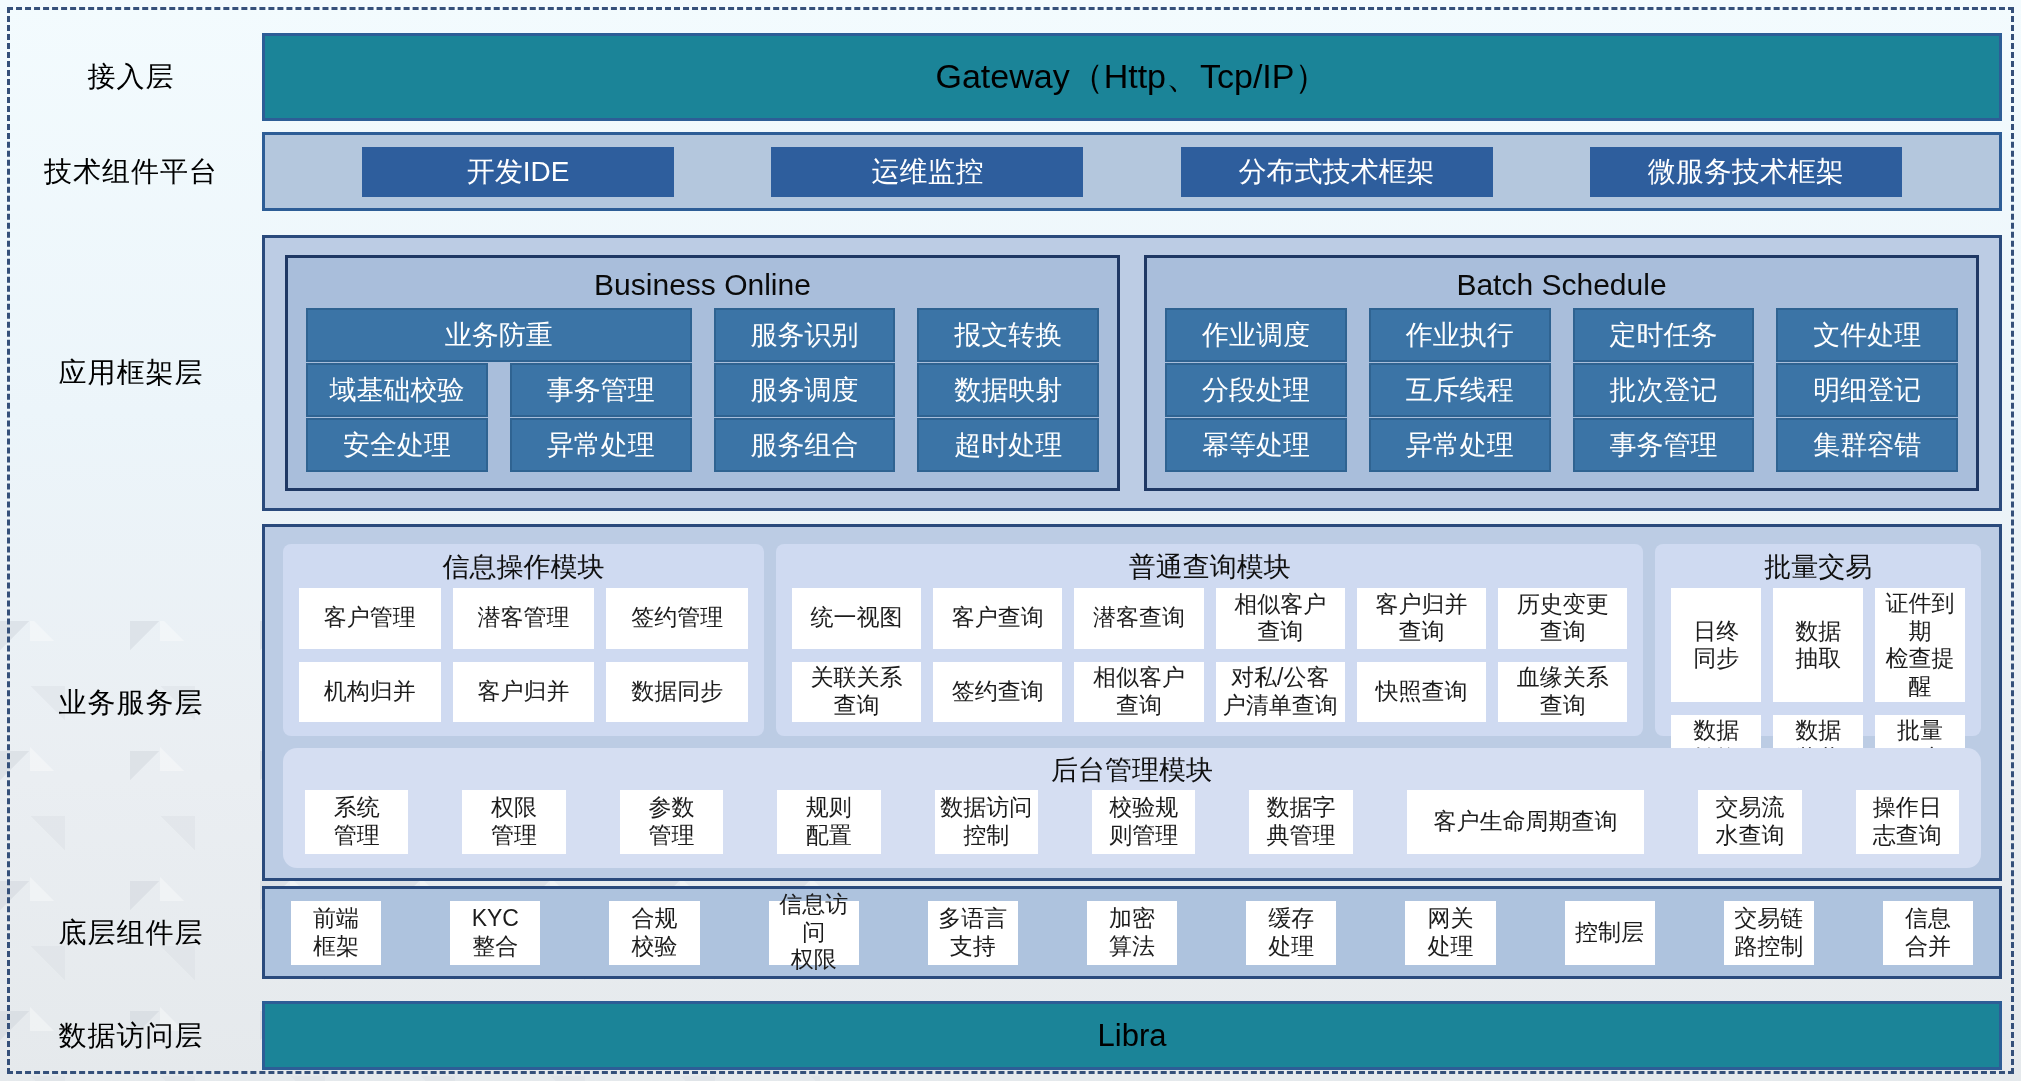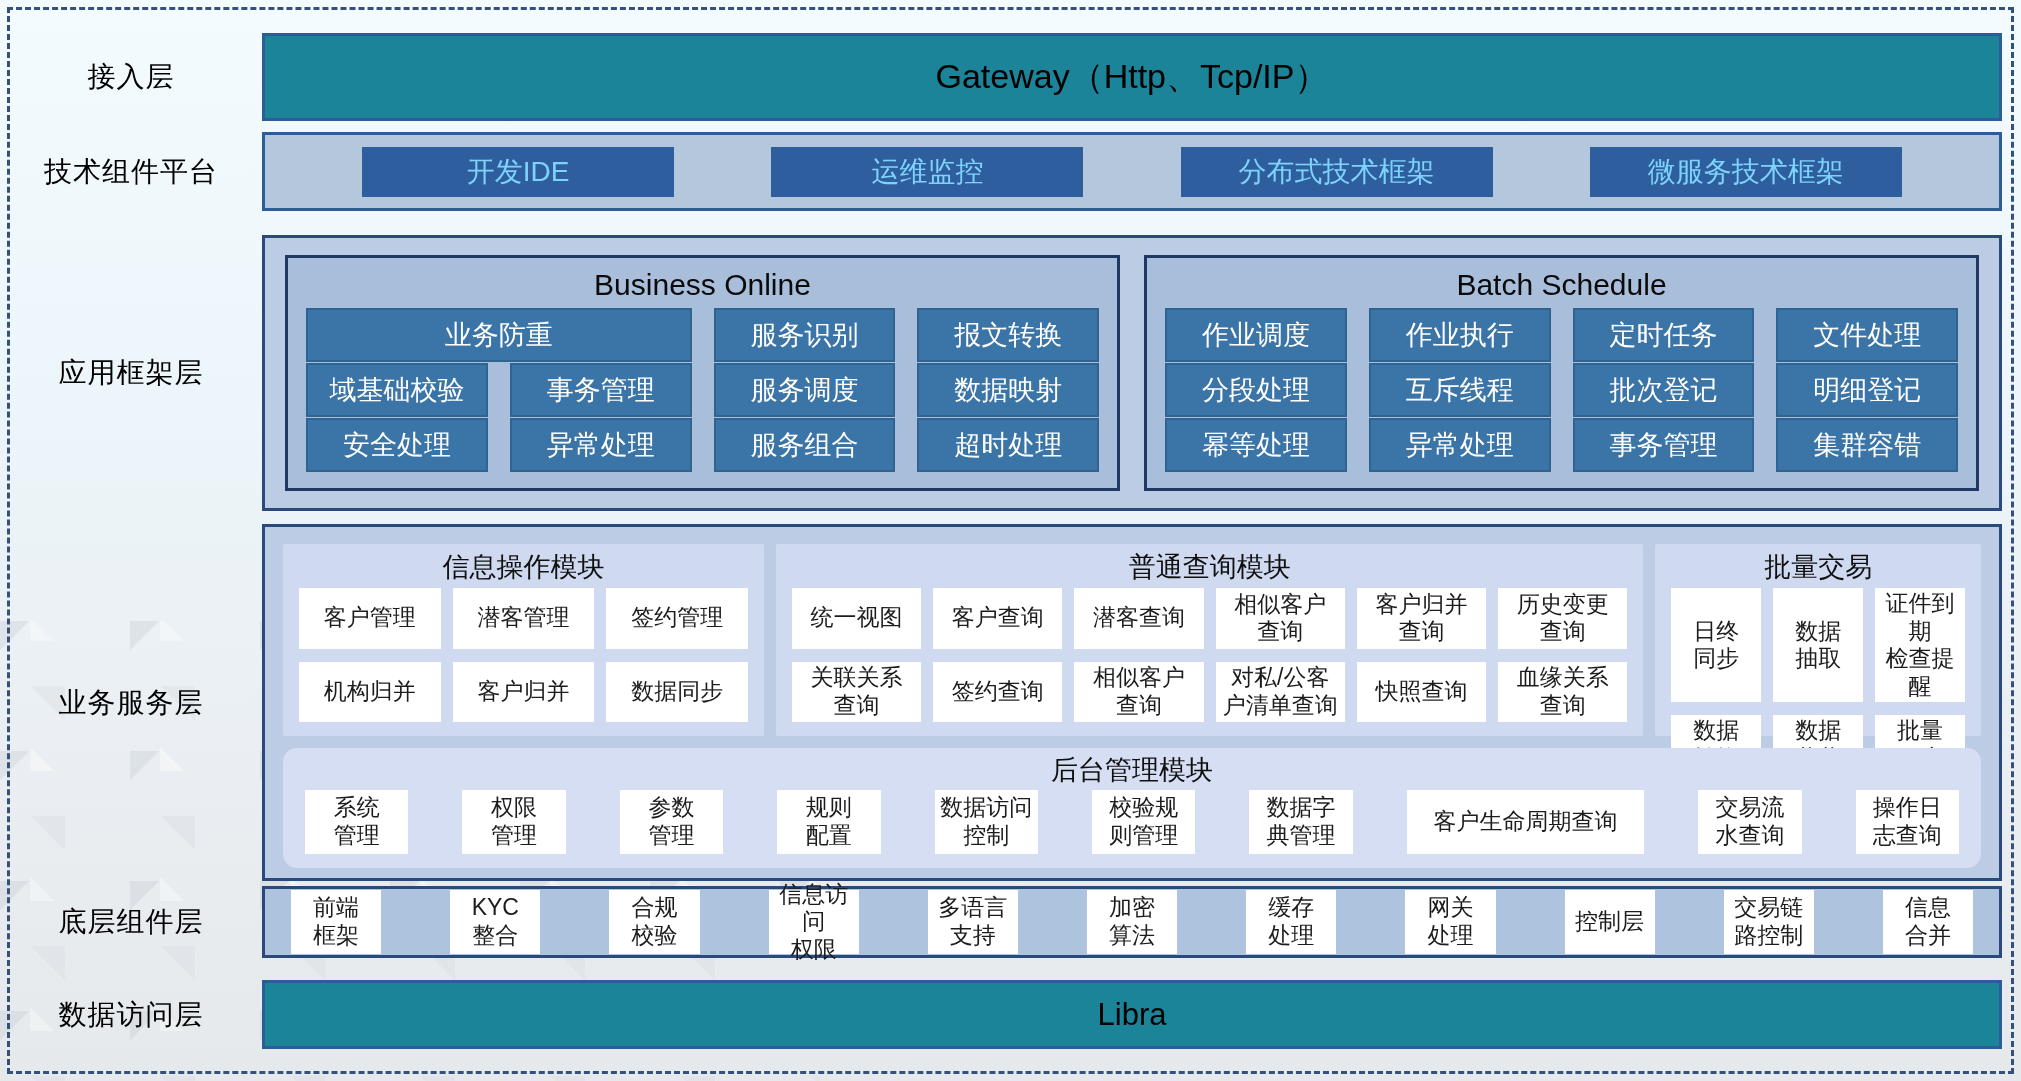"开发IDE" .tech-btn { color: #7dd3fc -> #ffffff }
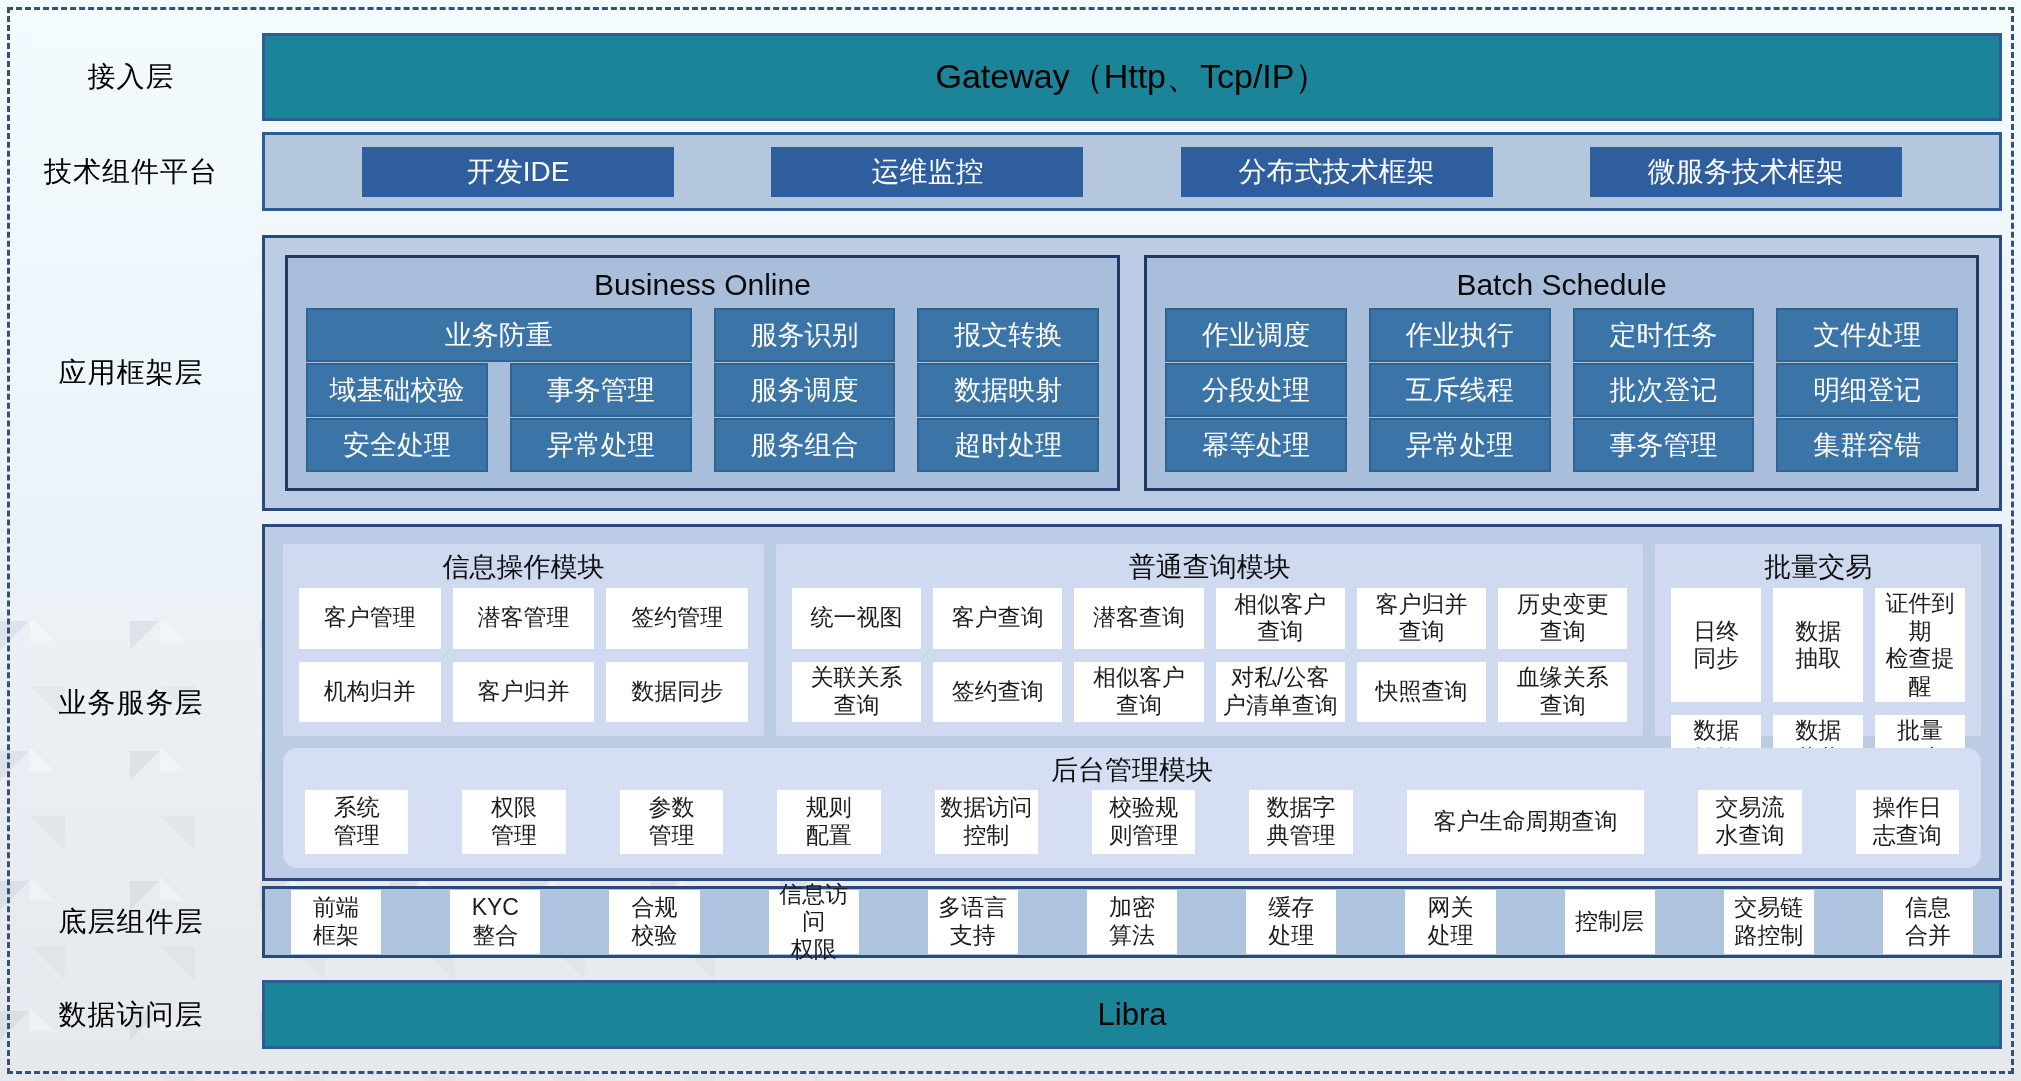"信息操作模块" .module { border-radius: 2px -> 8px }
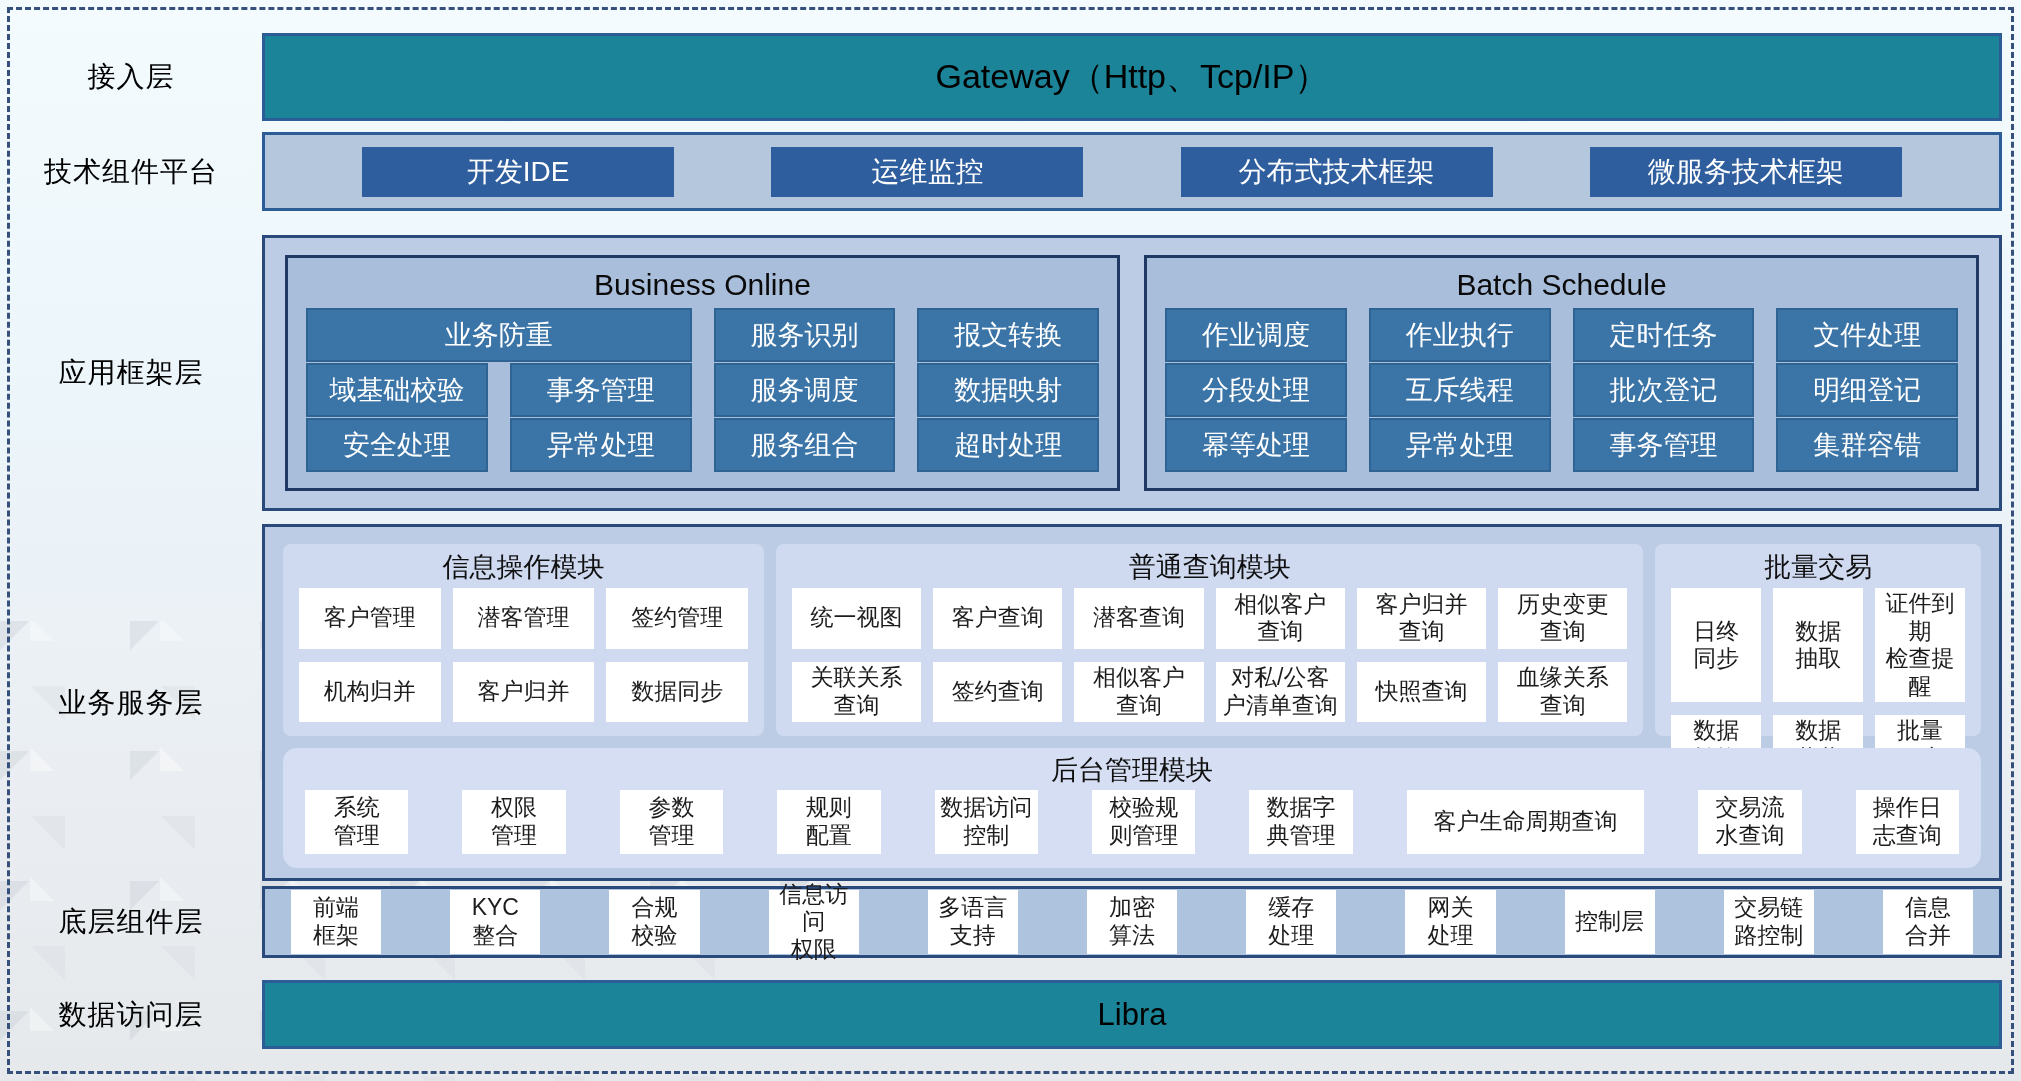"前端" .base-panel { height: 72px -> 93px }
